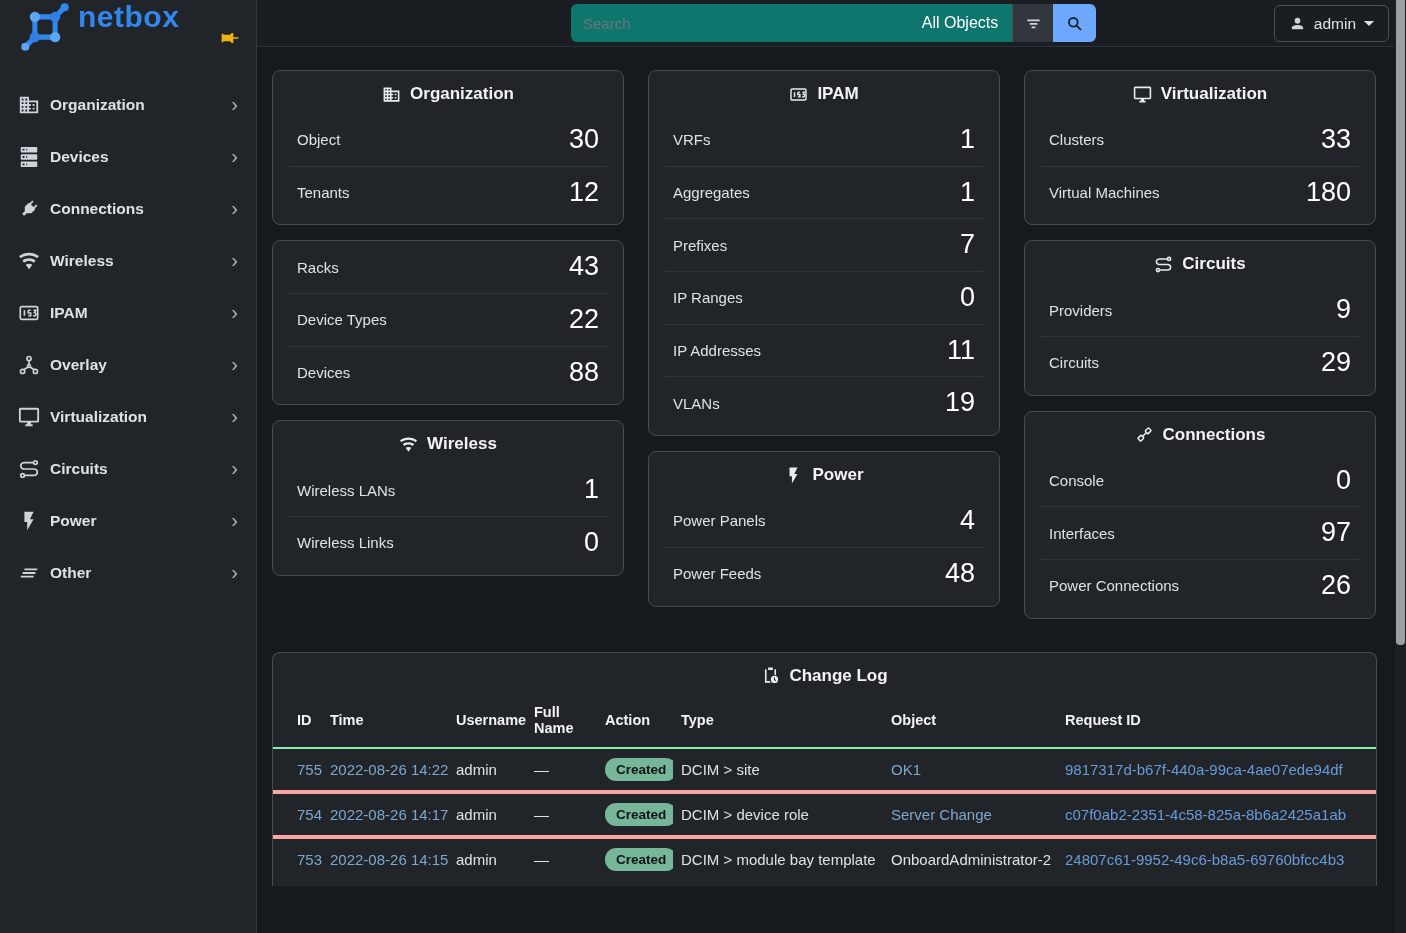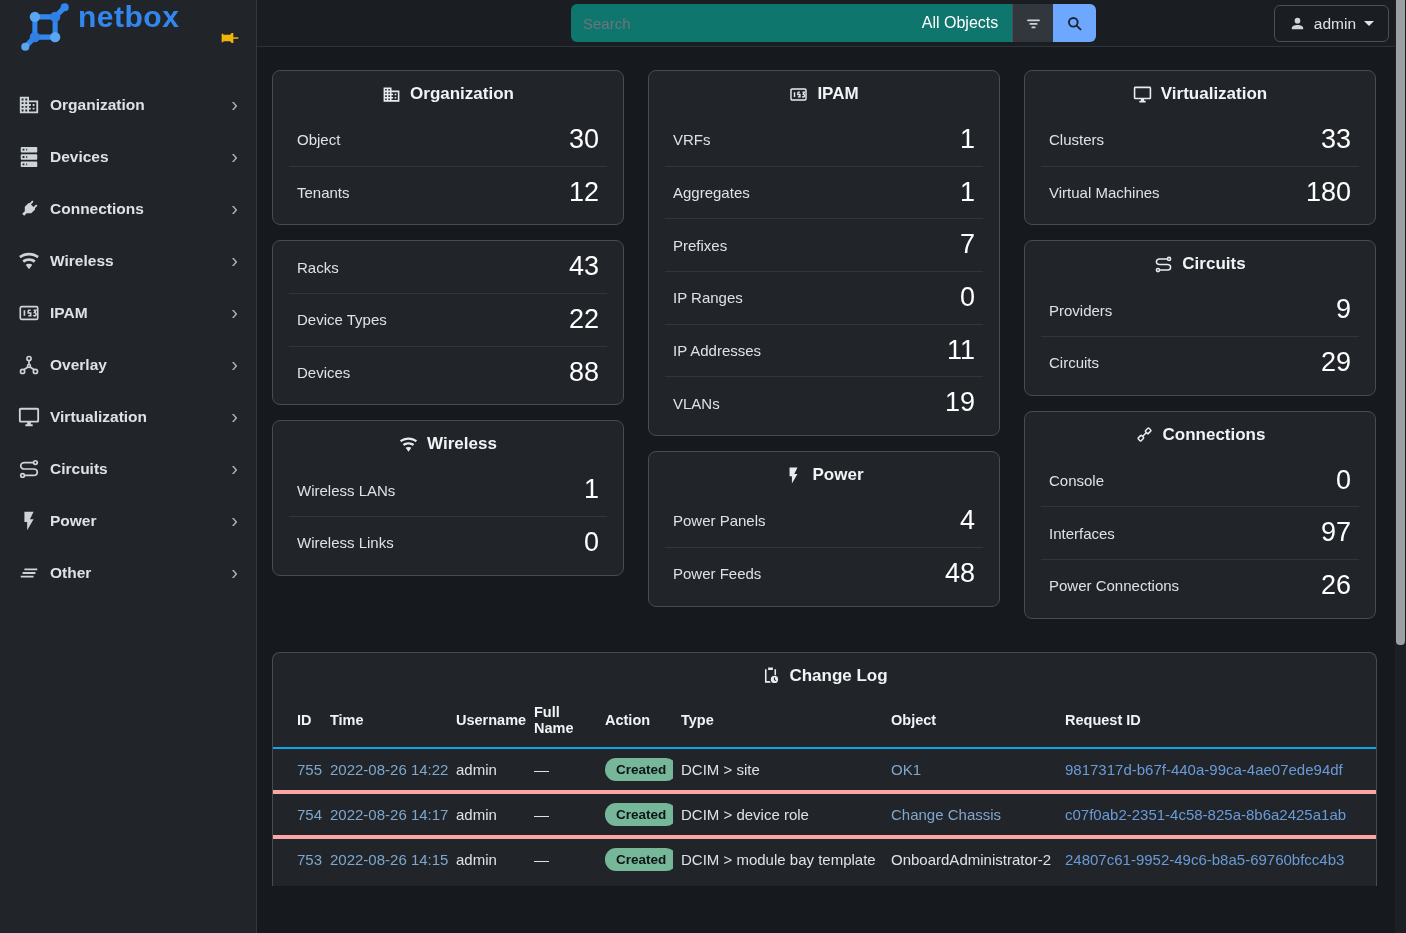"ID" th { border-bottom: 2px solid #0ea5e9 -> 2px solid #86efac }
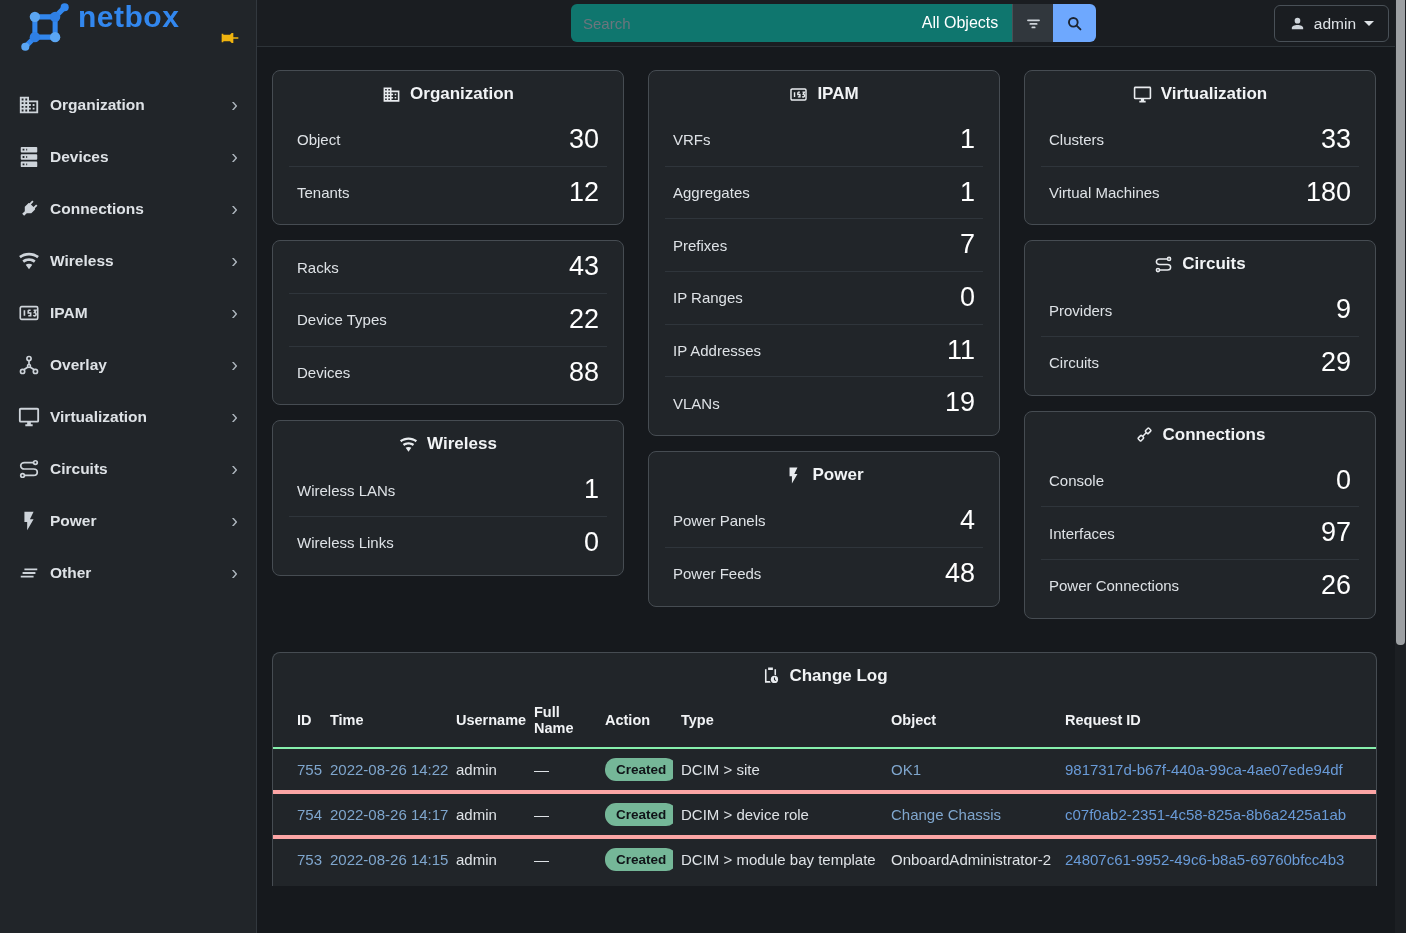"Change Chassis" a.lnk-m { text: Change Chassis -> Server Change }
